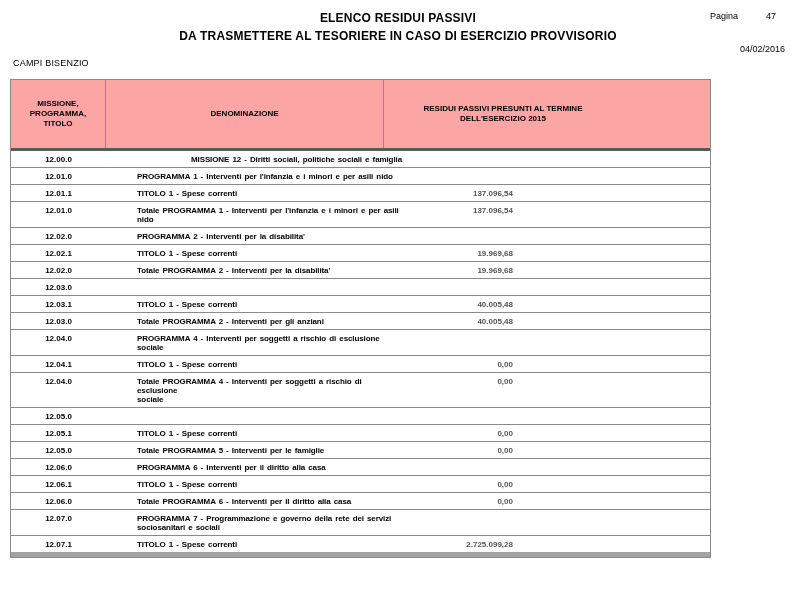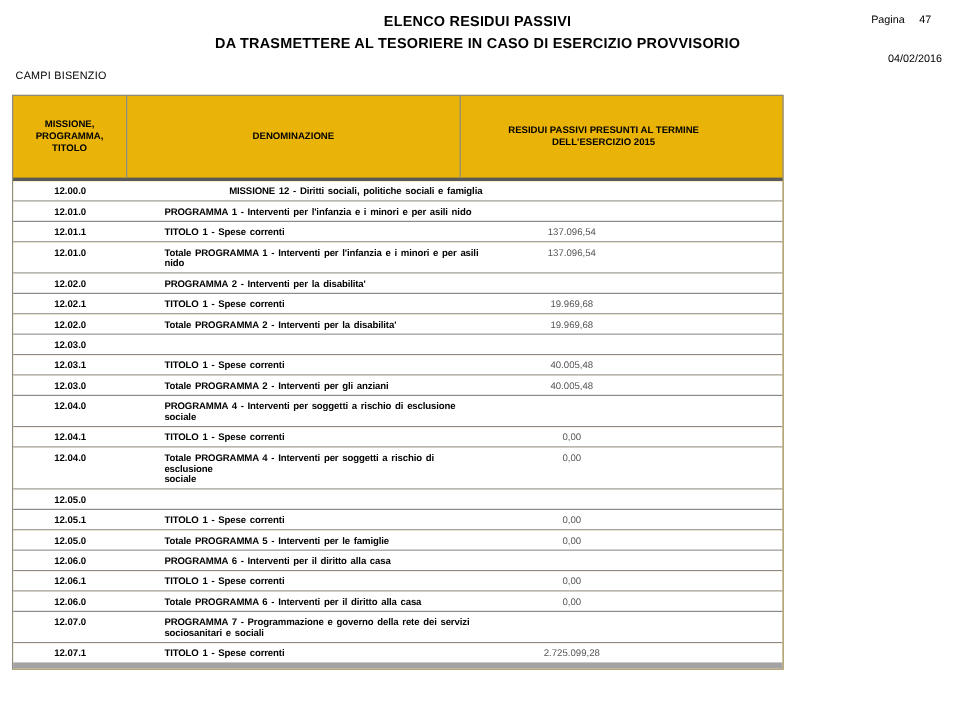"Pagina" .pagina { gap: 12px -> 28px }
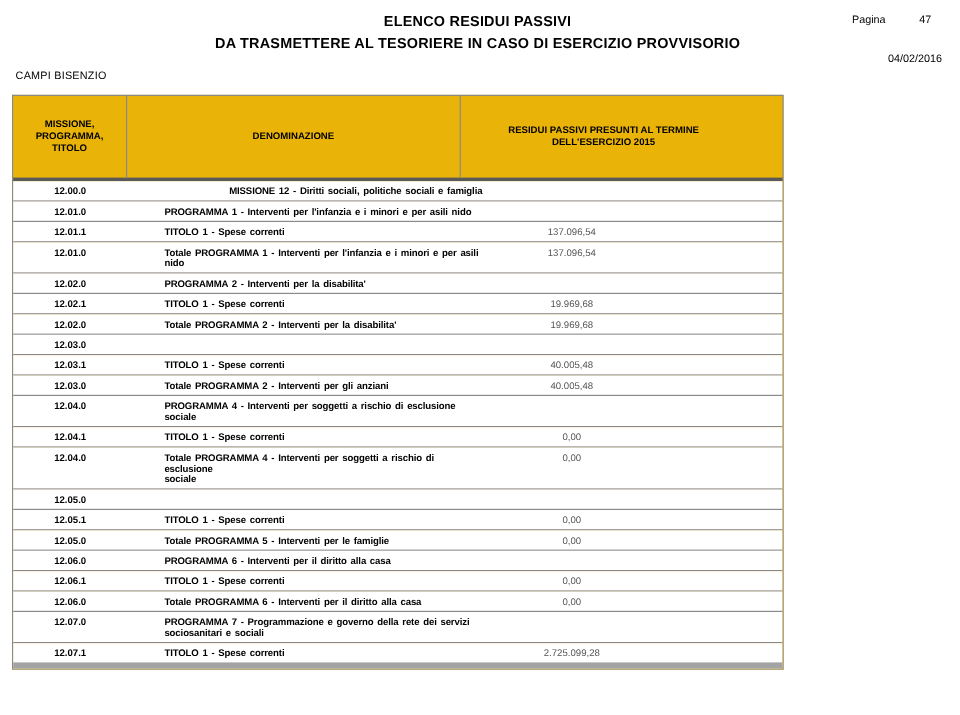"MISSIONE," .table { background: #eab308 -> #fca5a5; width: 643px -> 701px }
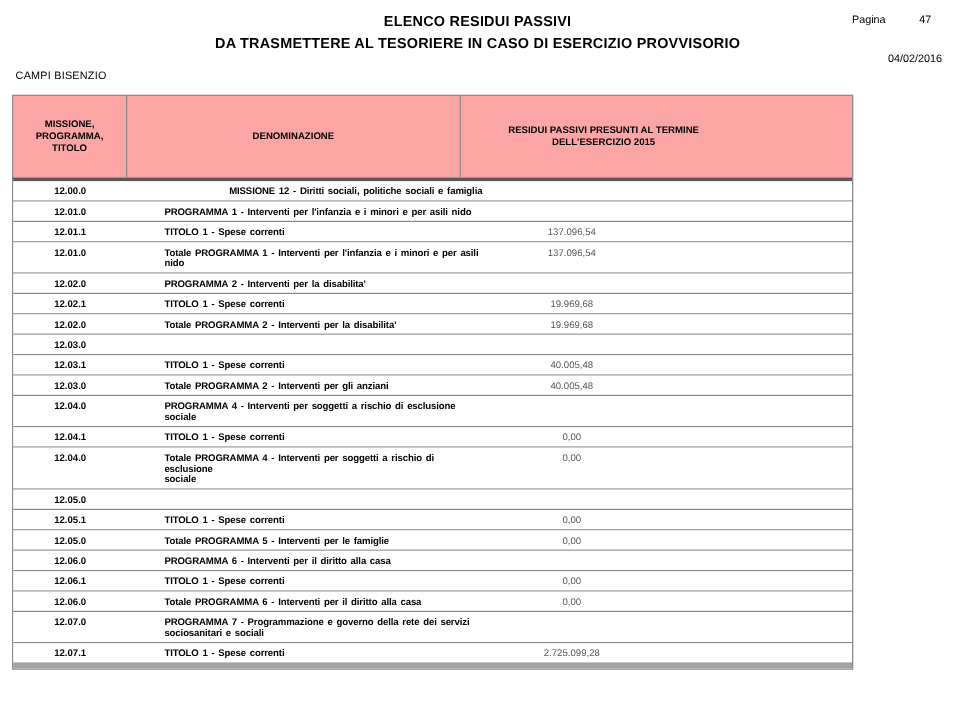"137.096,54" .cell-amount { font-weight: normal -> bold; text-align: center -> right }
